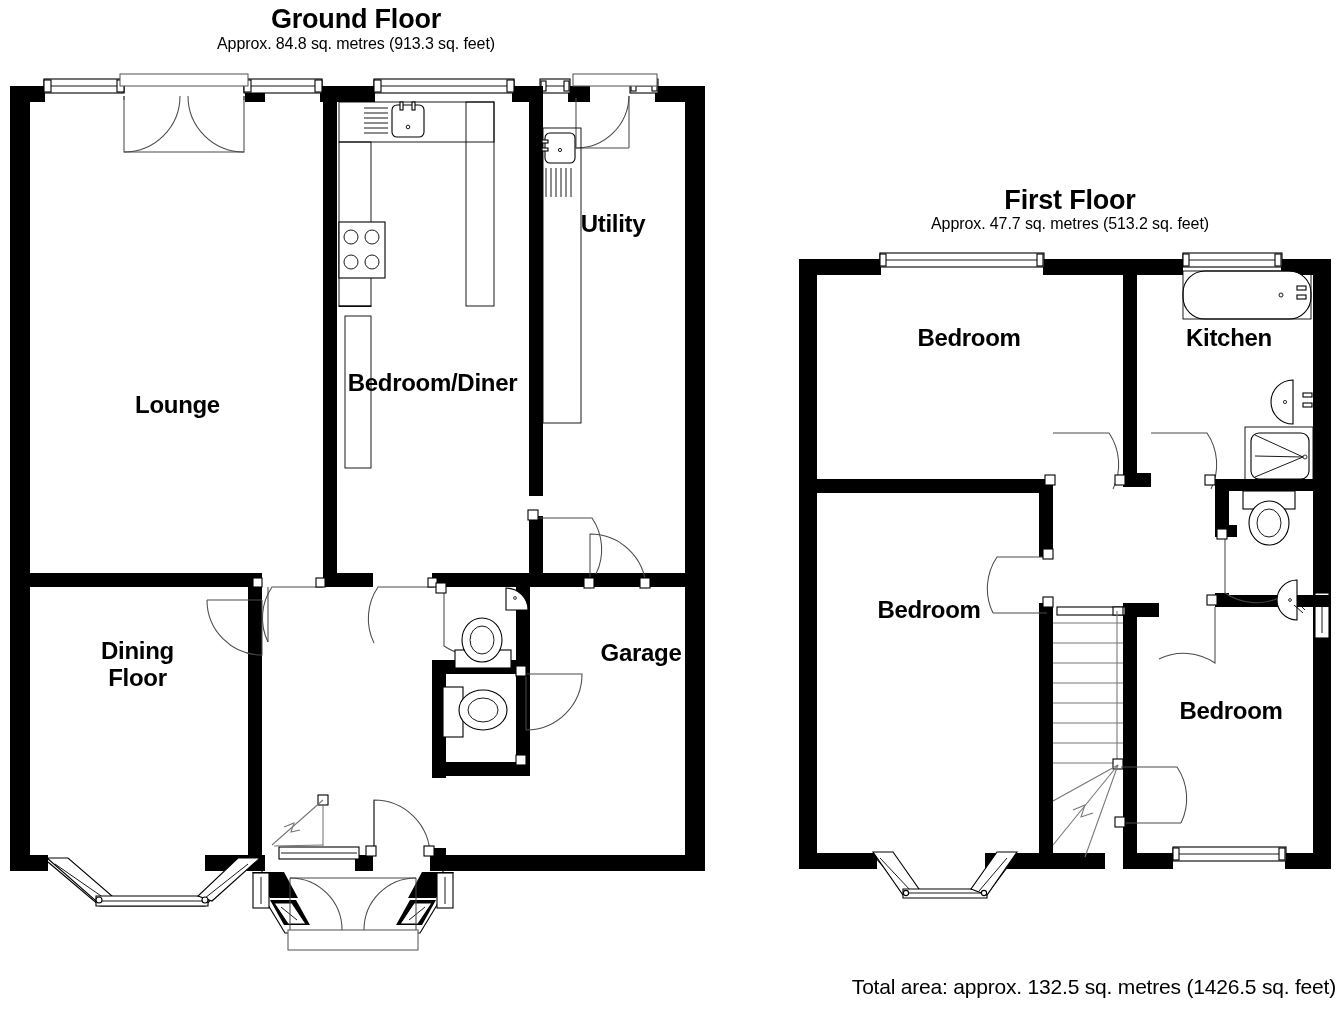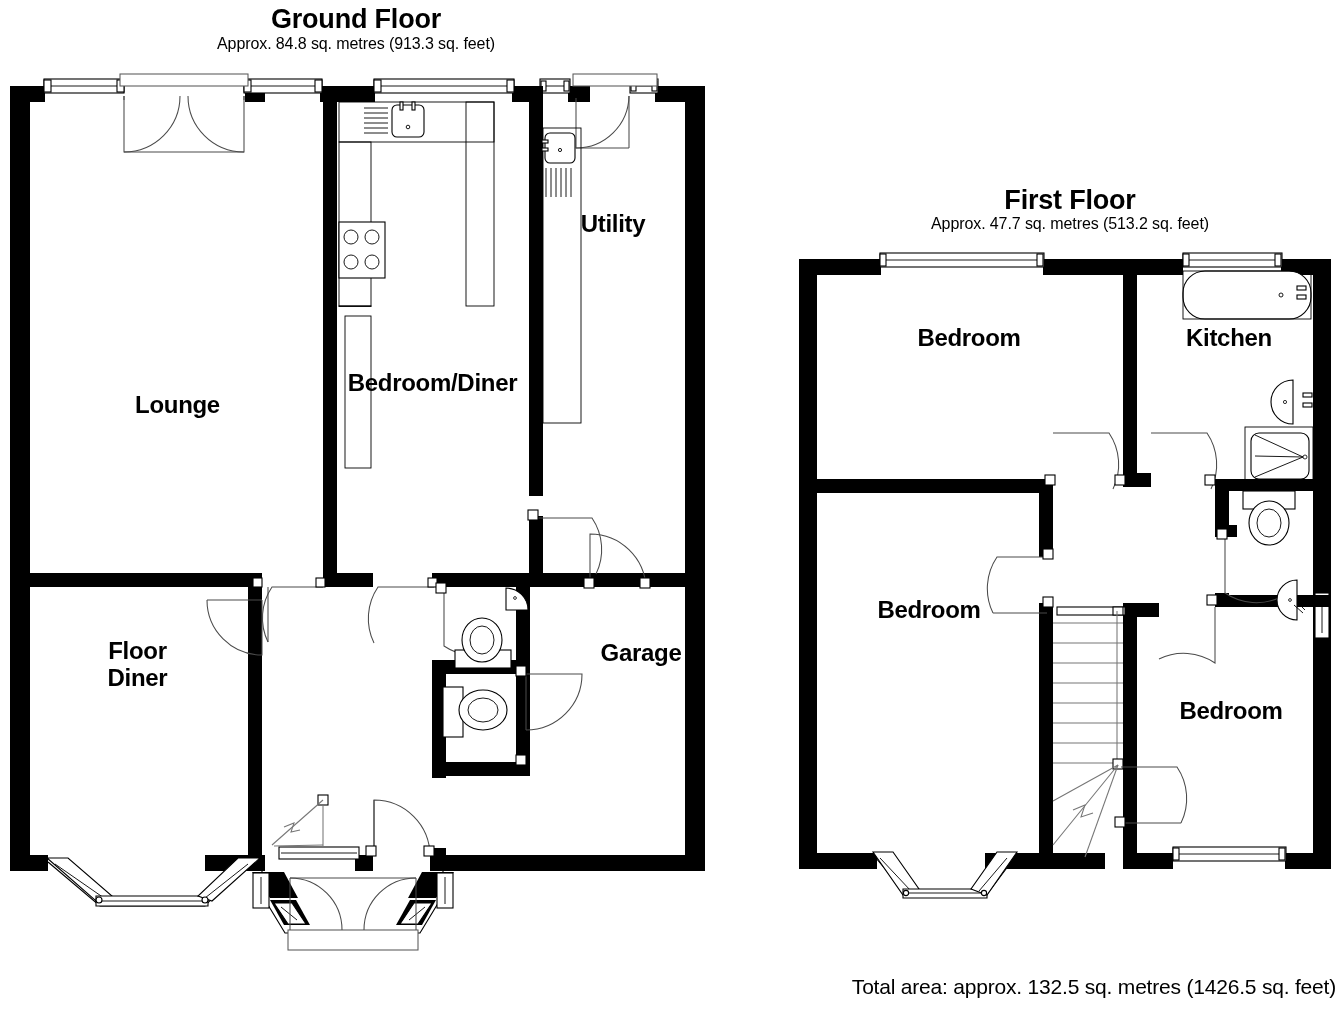"Floor" span { text: Floor -> Dining }
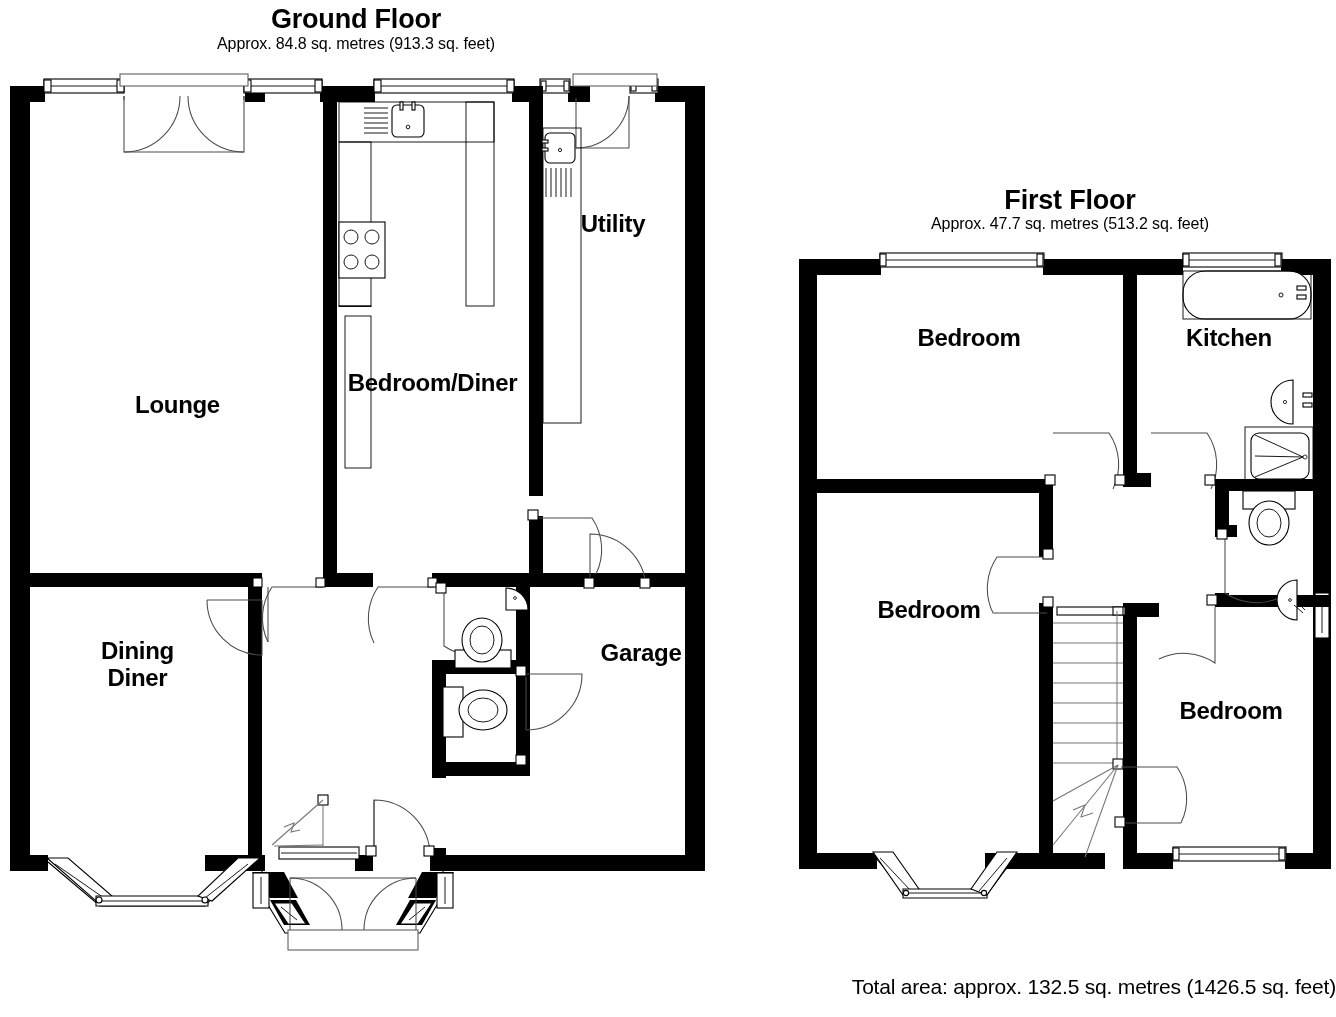"Diner" span { text: Diner -> Floor }
